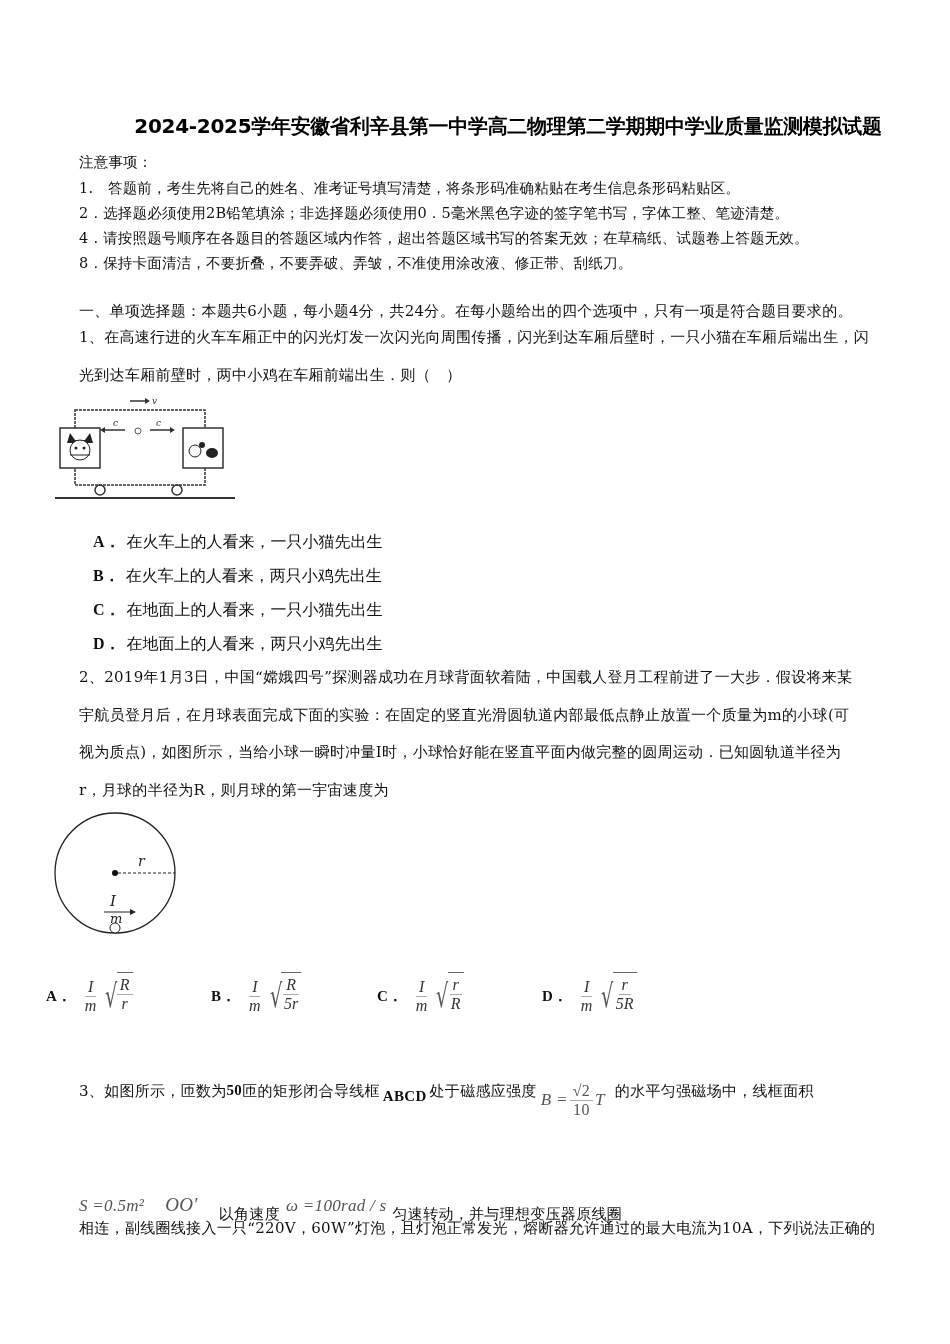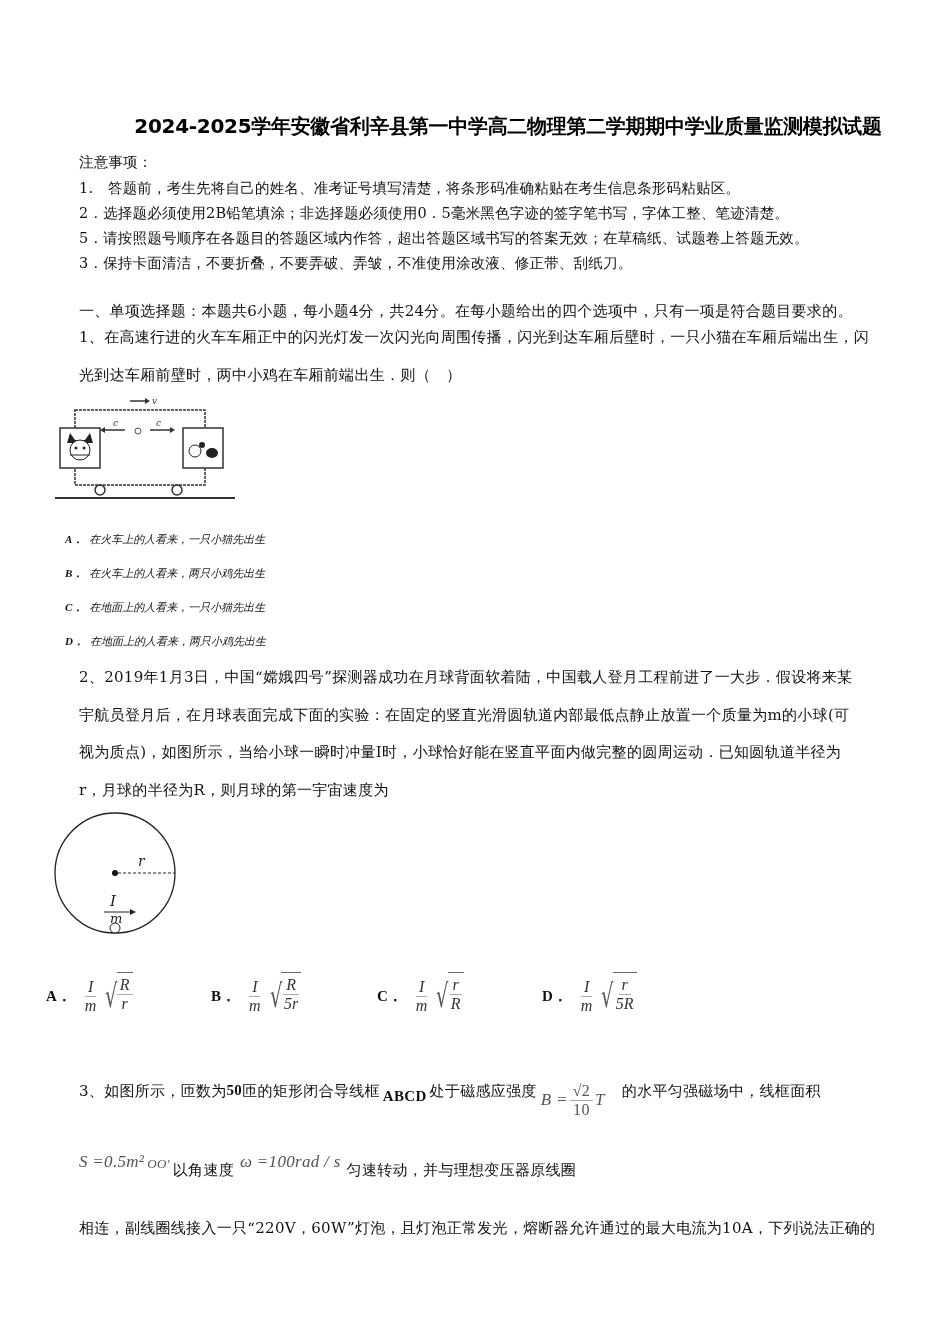"5．请按照题号顺序在各题目的答题区域内作答，超出答题区域书写的答案无效；在草稿纸" div.abs { text: 5 -> 4 }
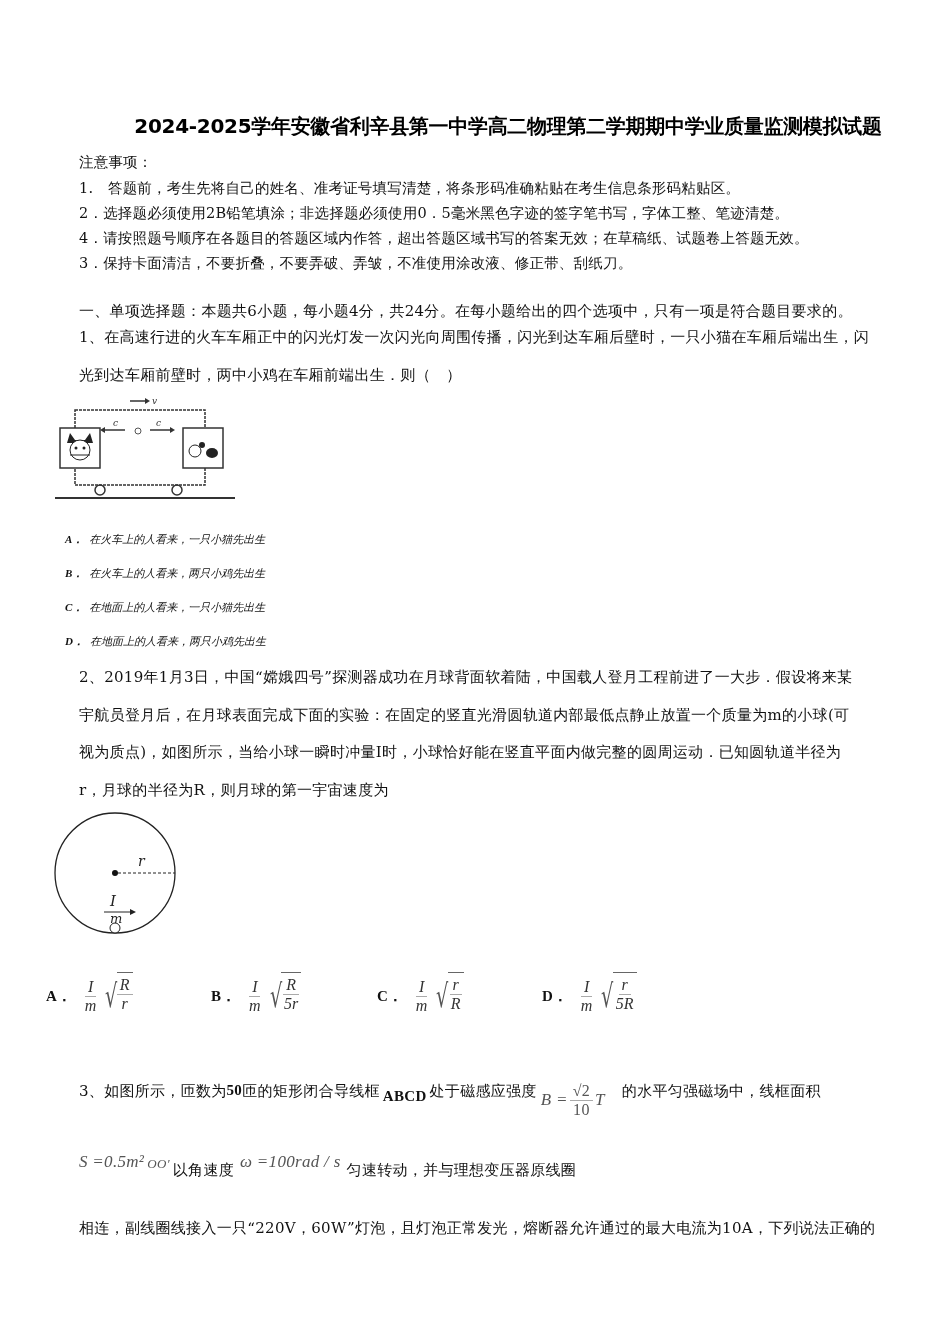"3．保持卡面清洁，不要折叠，不要弄破、弄皱，不准使用涂改液、修正带、刮纸刀。" div.abs { text: 3 -> 8 }
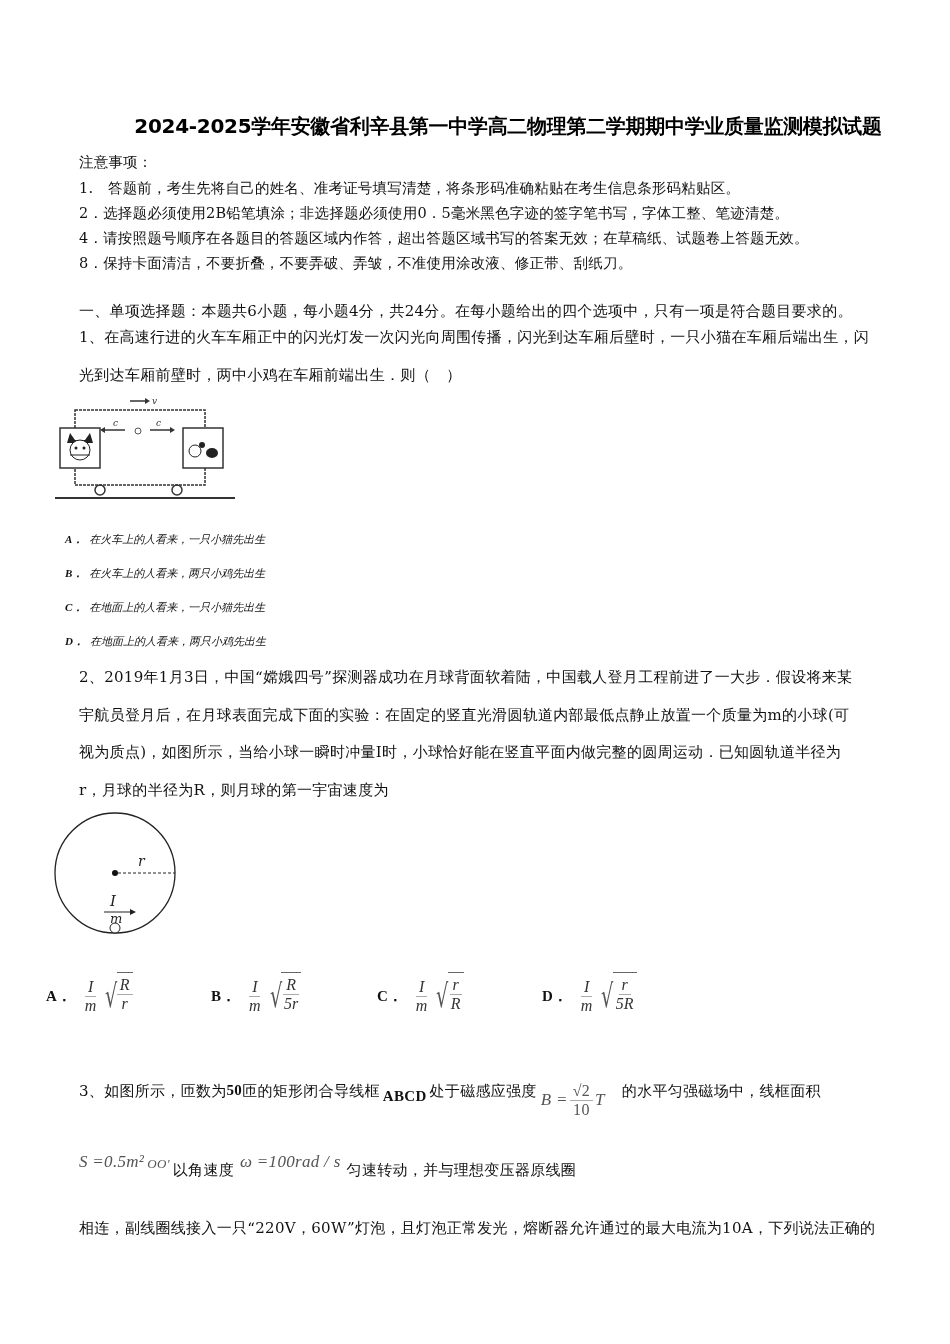"A． 在火车上的人看来，一只小猫先出生" .opt { font-size: 11px -> 16px; font-style: italic -> none; left: 32px -> 60px }
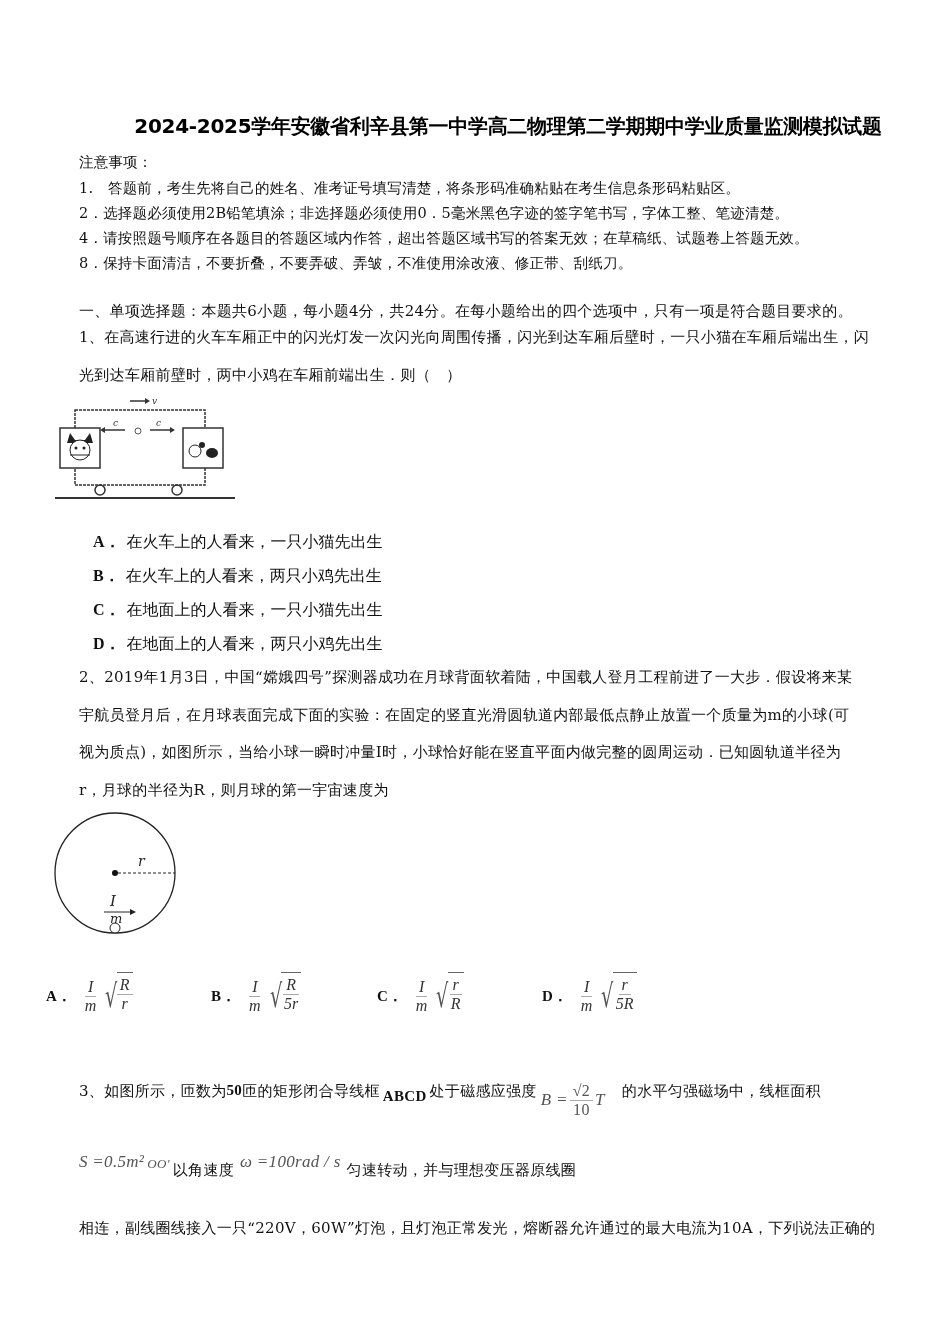"的水平匀强磁场中，线框面积" span { margin-left: 15px -> 8px }
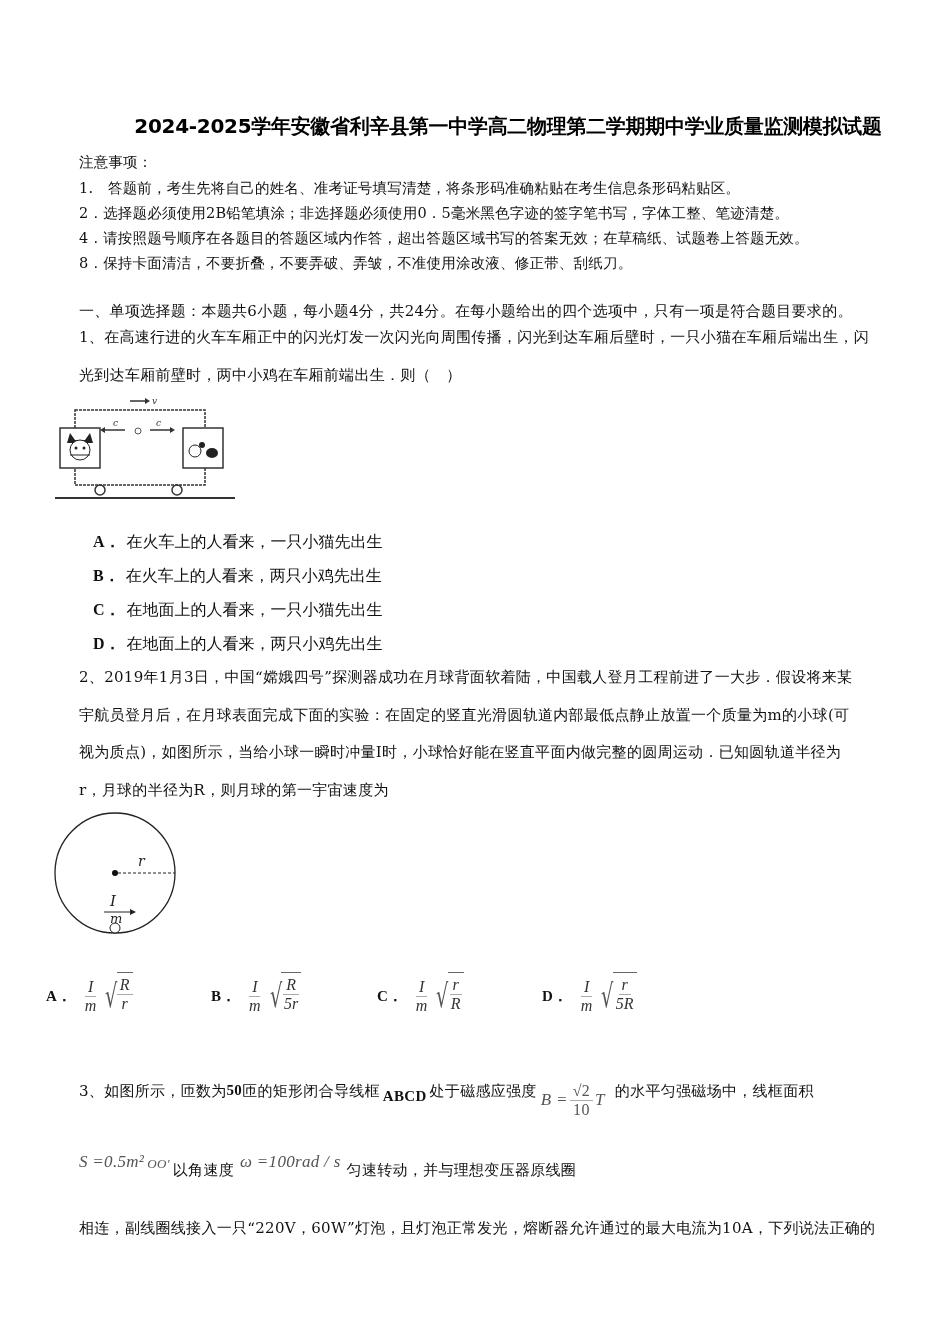"S =0.5m²" div.abs { top: 1160px -> 1202px }
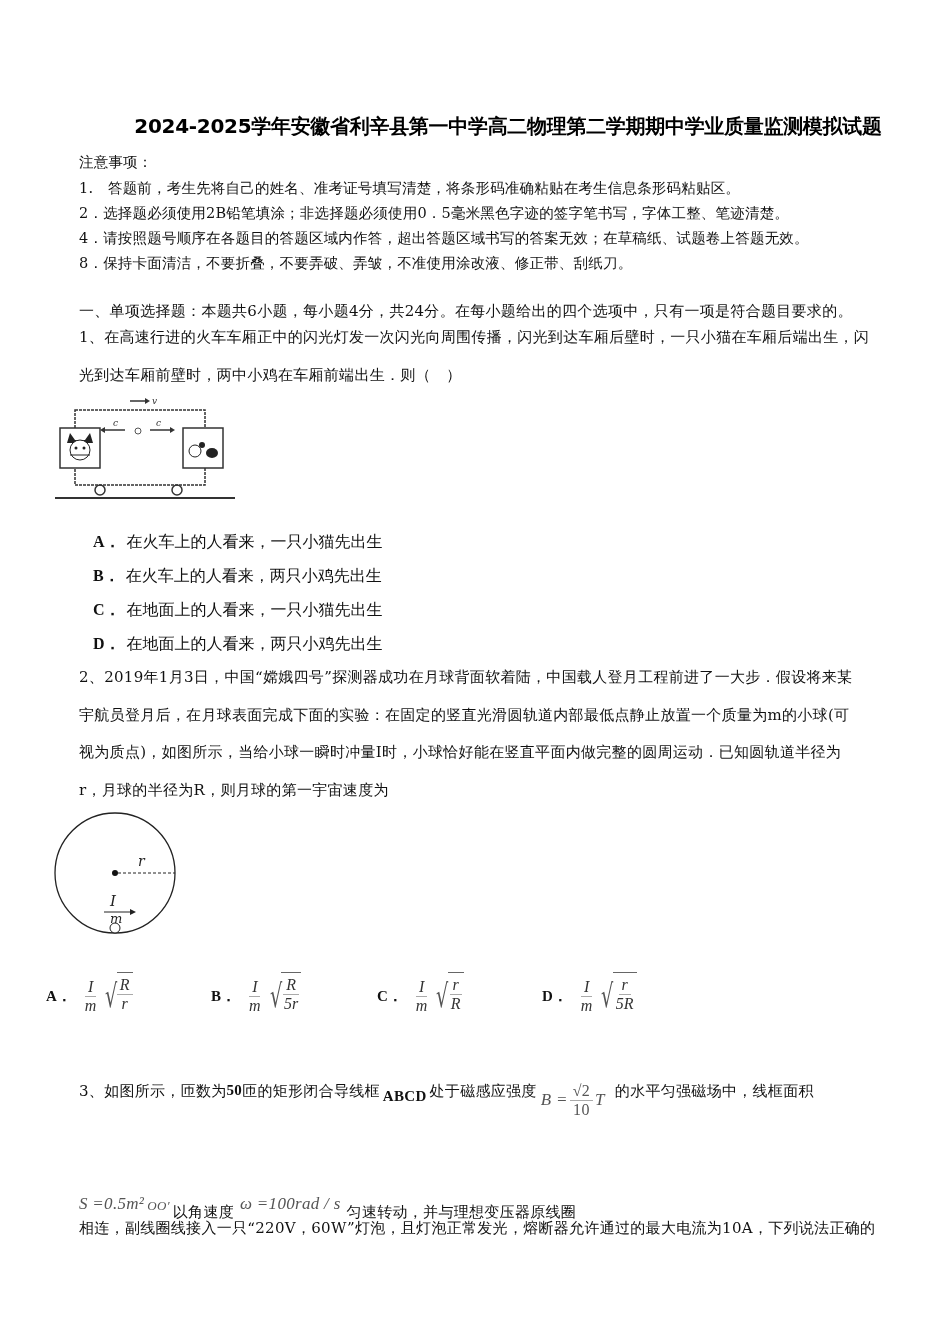"OO′" span.math { font-size: 13px -> 19px; margin: 0 3px -> 0 21px }
